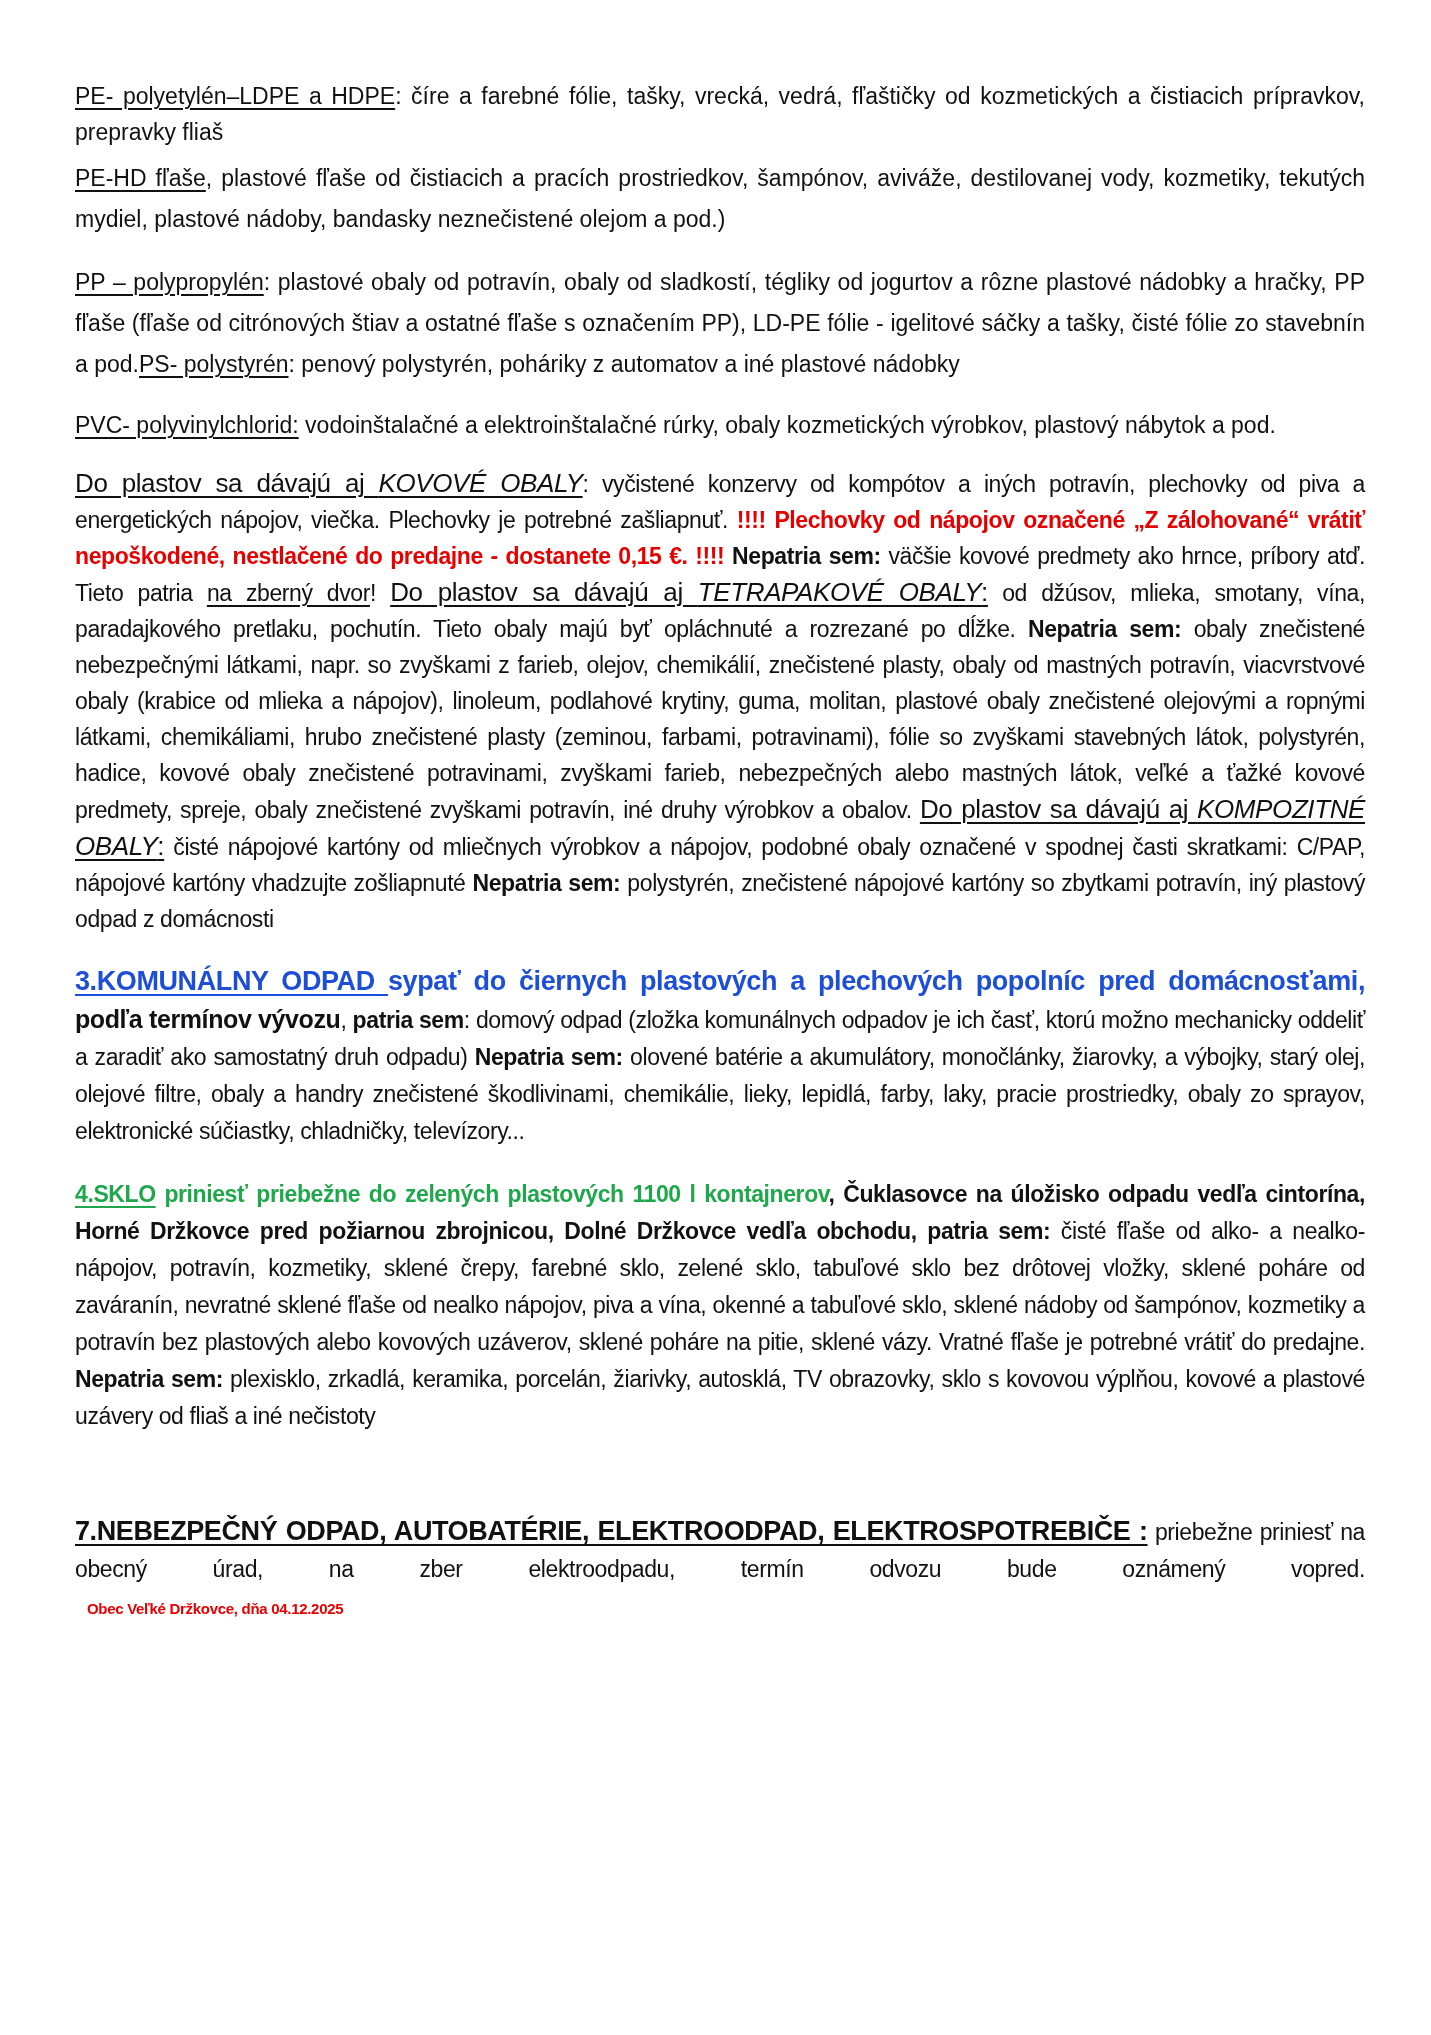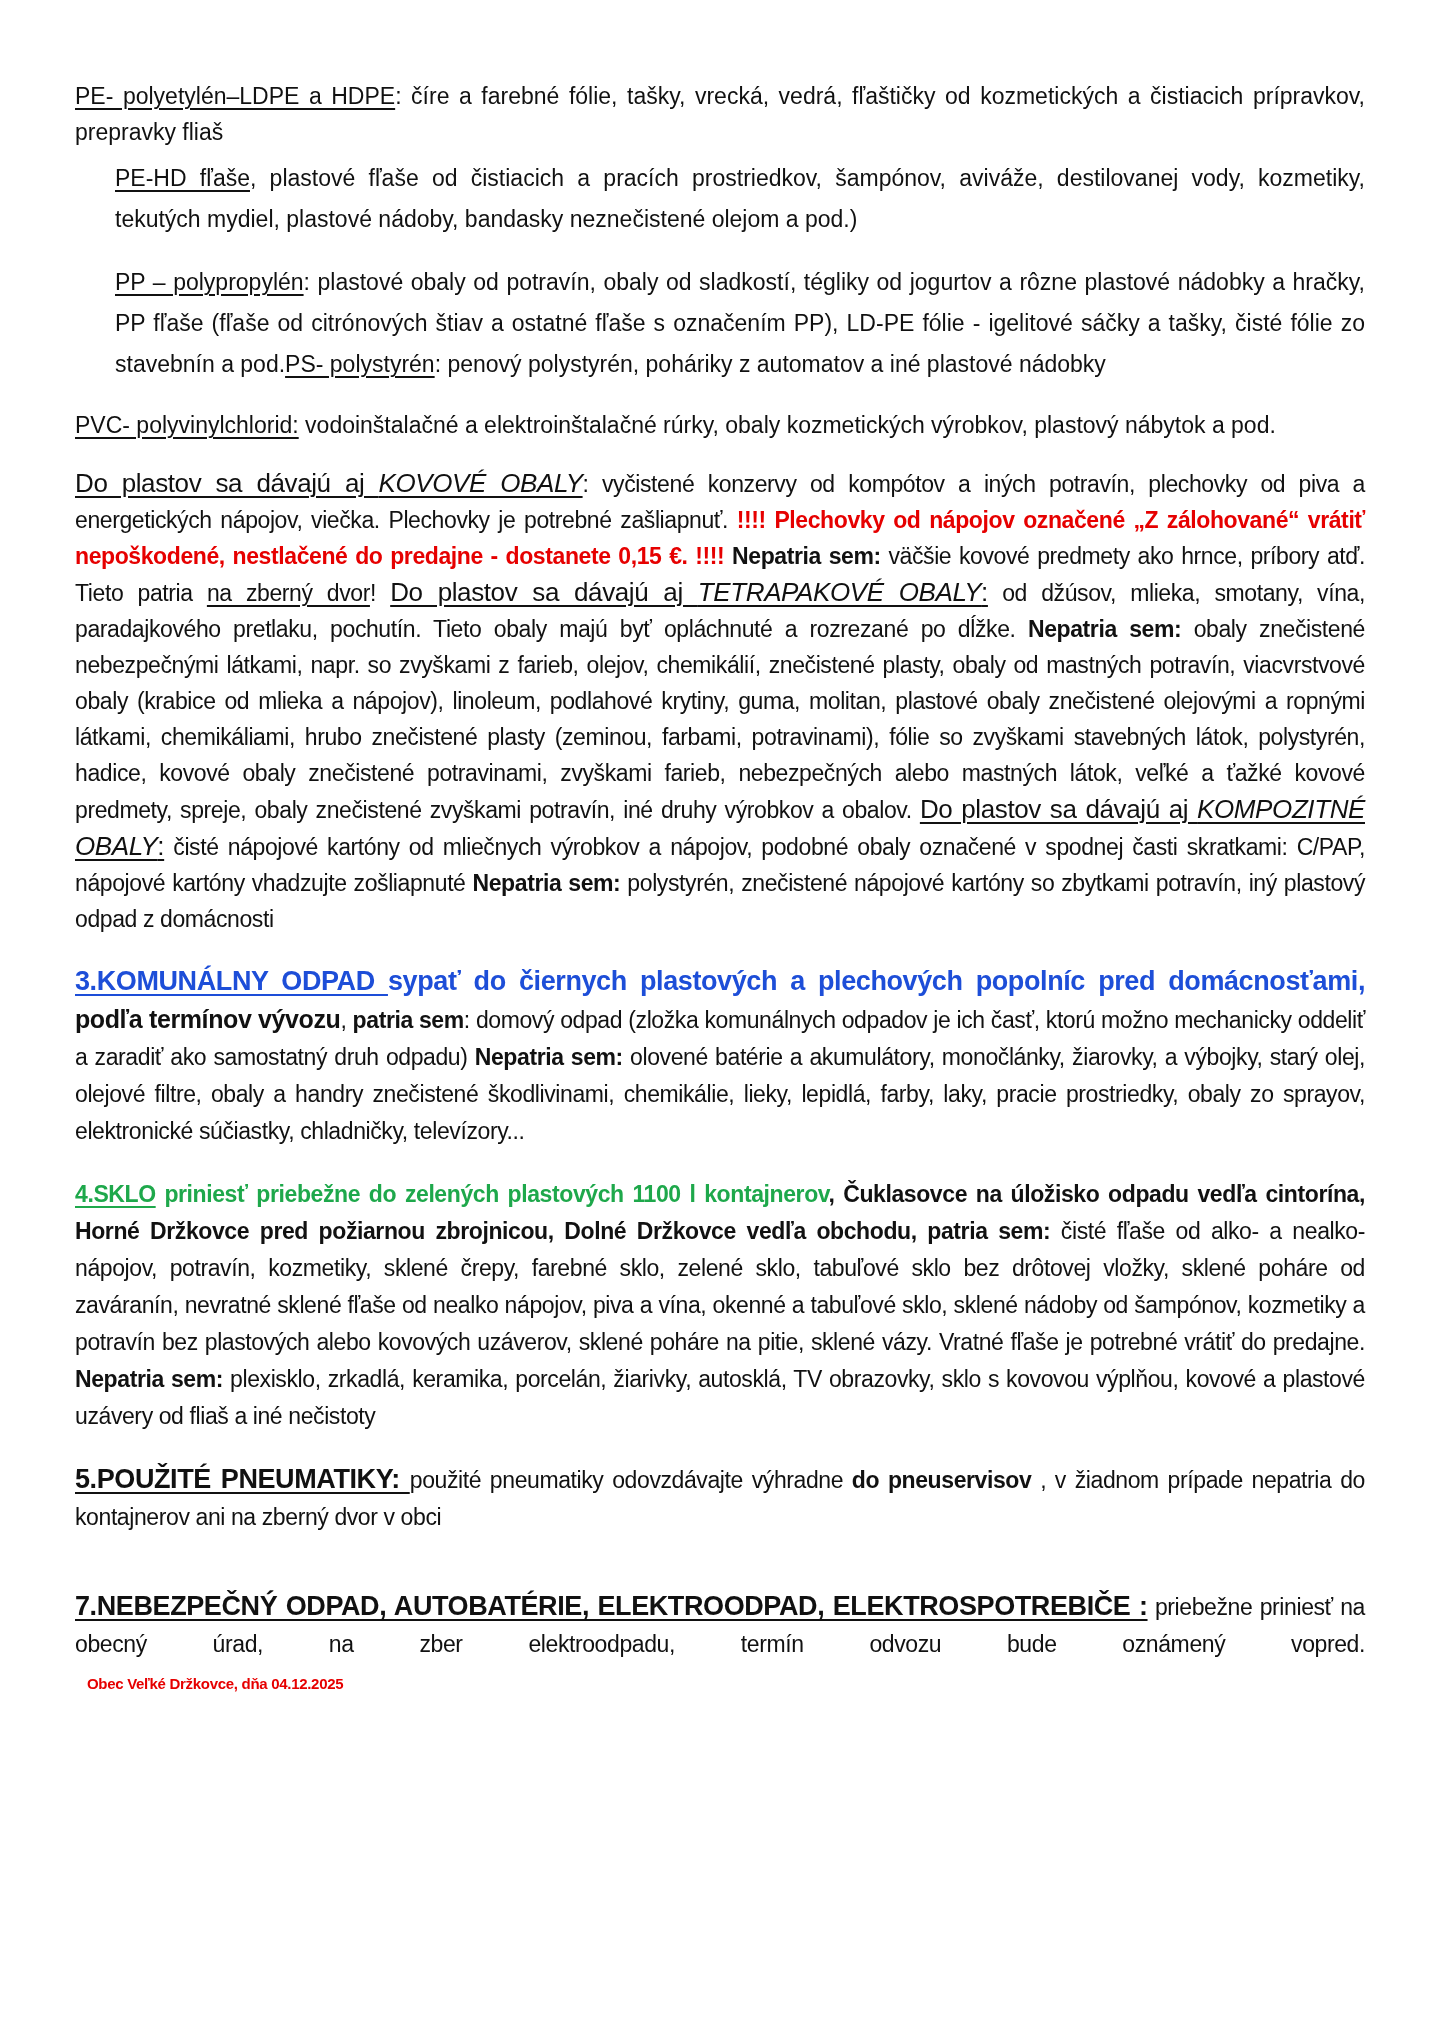"PE-HD fľaše, plastové fľaše od" .p.loose { margin-left: 40px -> none }
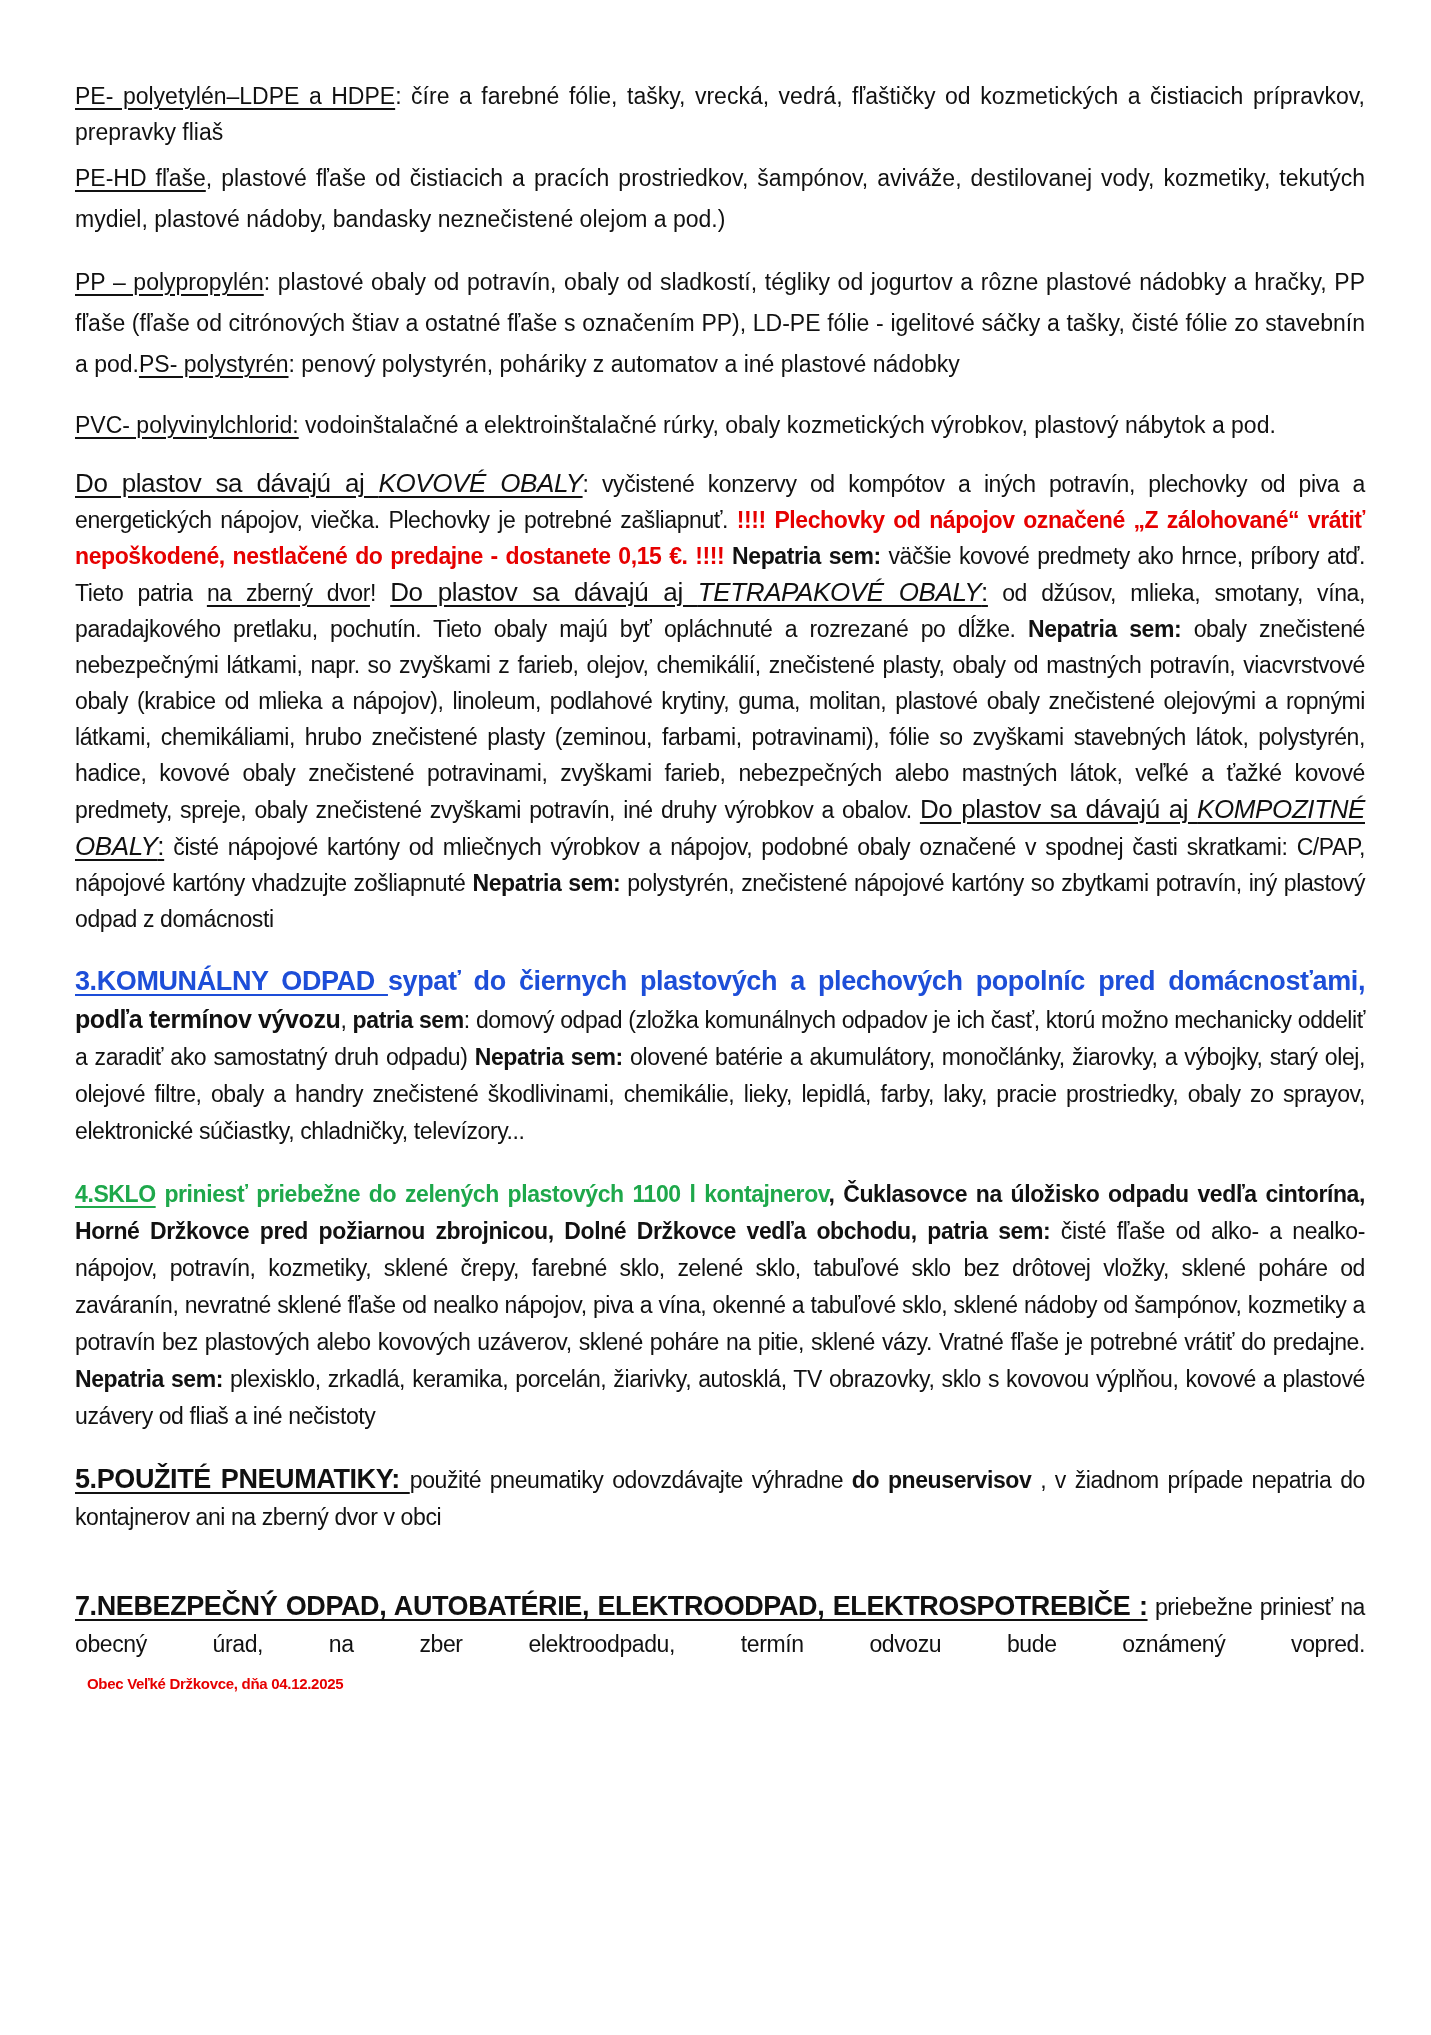"5.POUŽITÉ PNEUMATIKY: použité pneumatiky" p.p { html: <p> <span>5.POUŽITÉ PNEUMATIKY: </span><span> použité pneumatiky odovzdávajte výhradne </span><span>do pneuservisov</span><span> , v žiadnom prípade nepatria do kontajnerov ani na zberný dvor v obci</span> </p> -> none }
